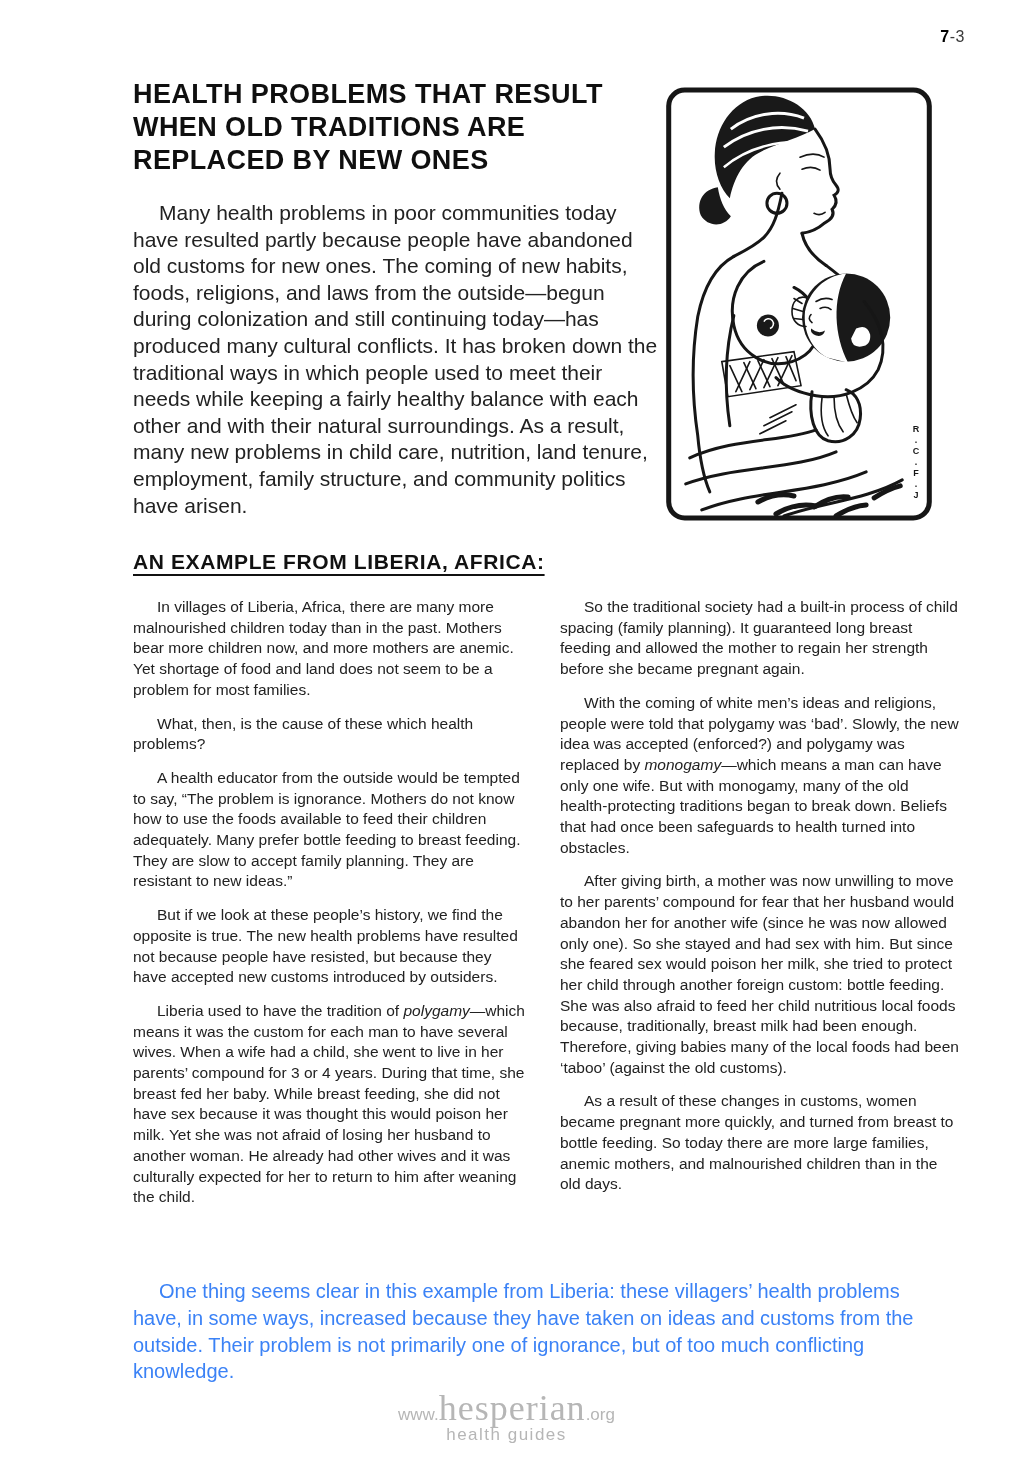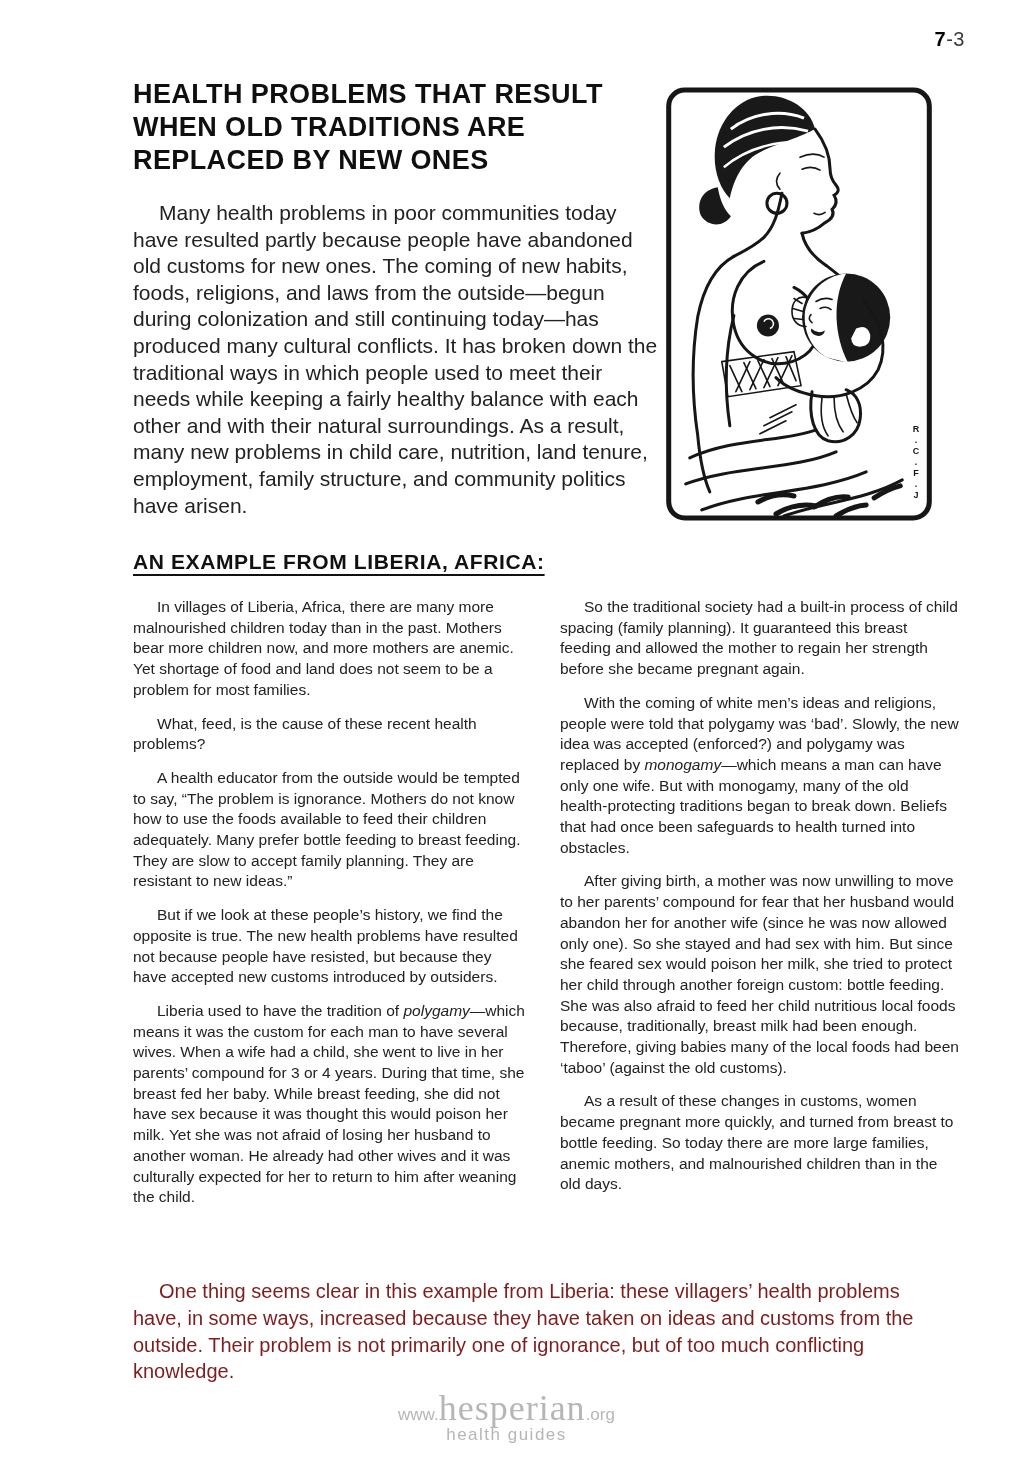"7-3" .page-number { font-size: 20px -> 16px }
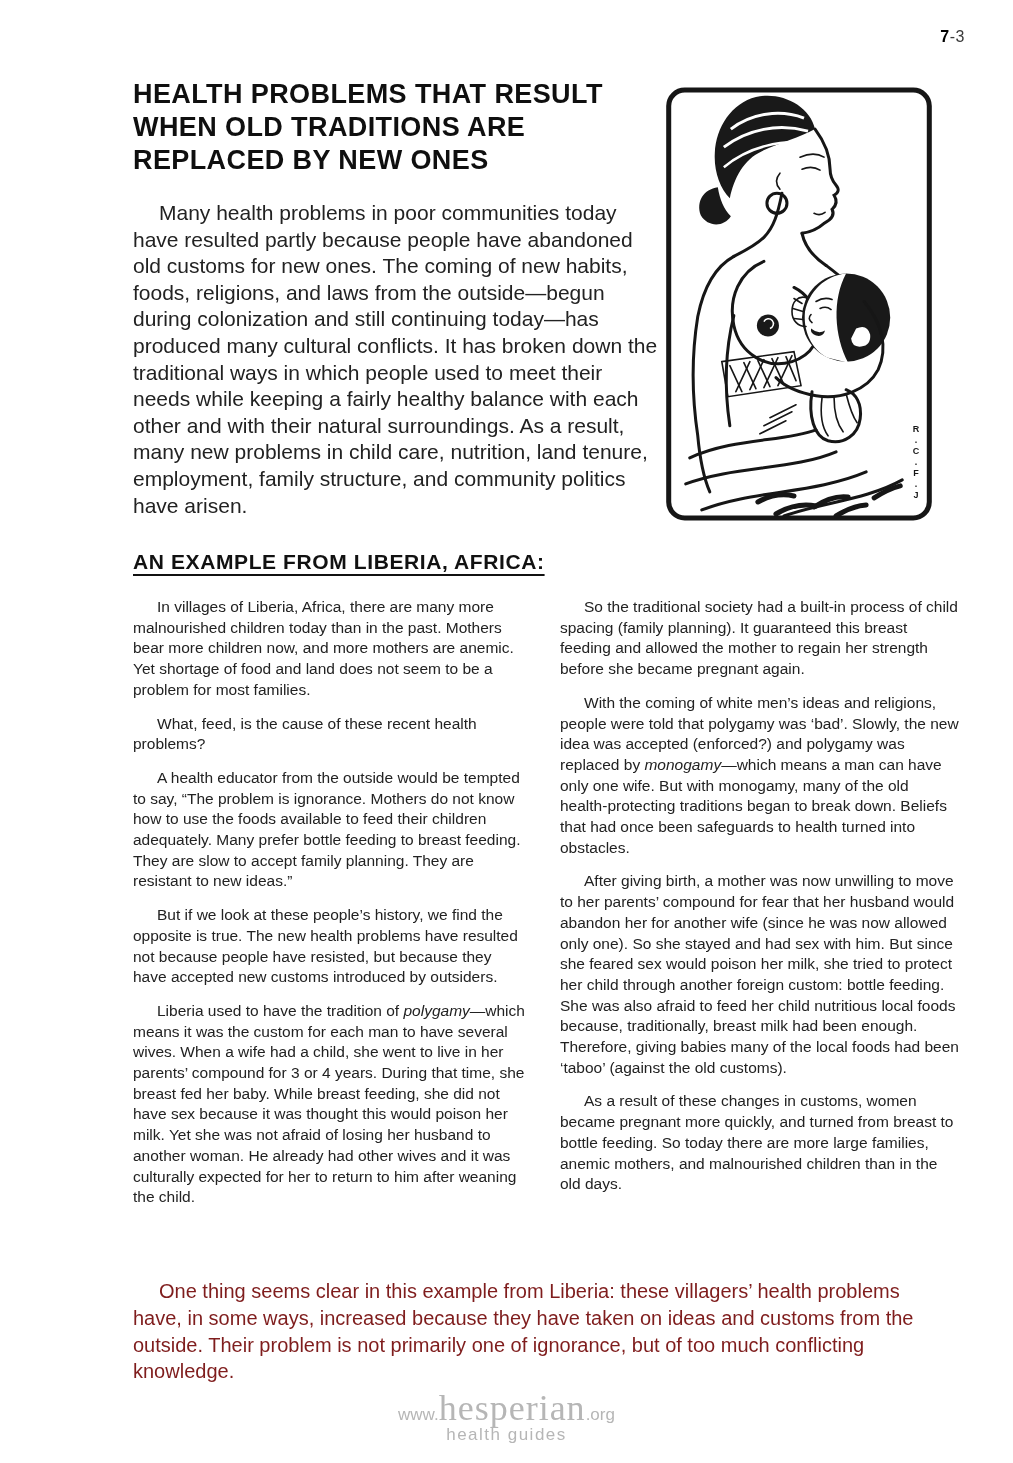"So the traditional society had" p { text: this -> long }
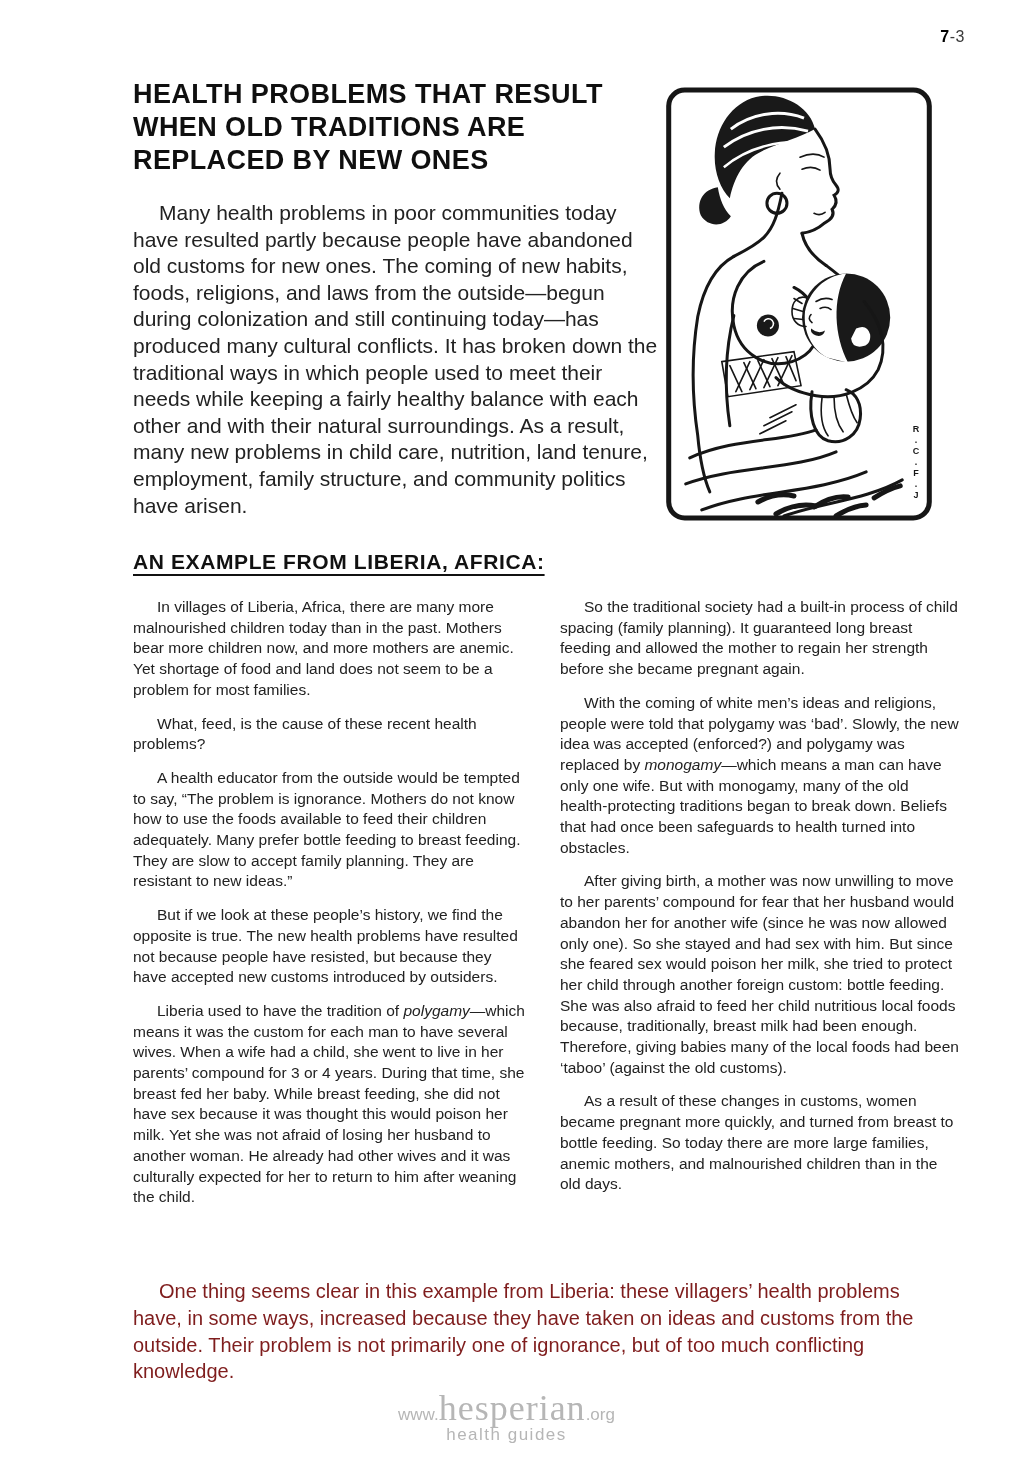"What, feed, is the cause" p { text: feed, is the cause of these recent -> then, is the cause of these which }
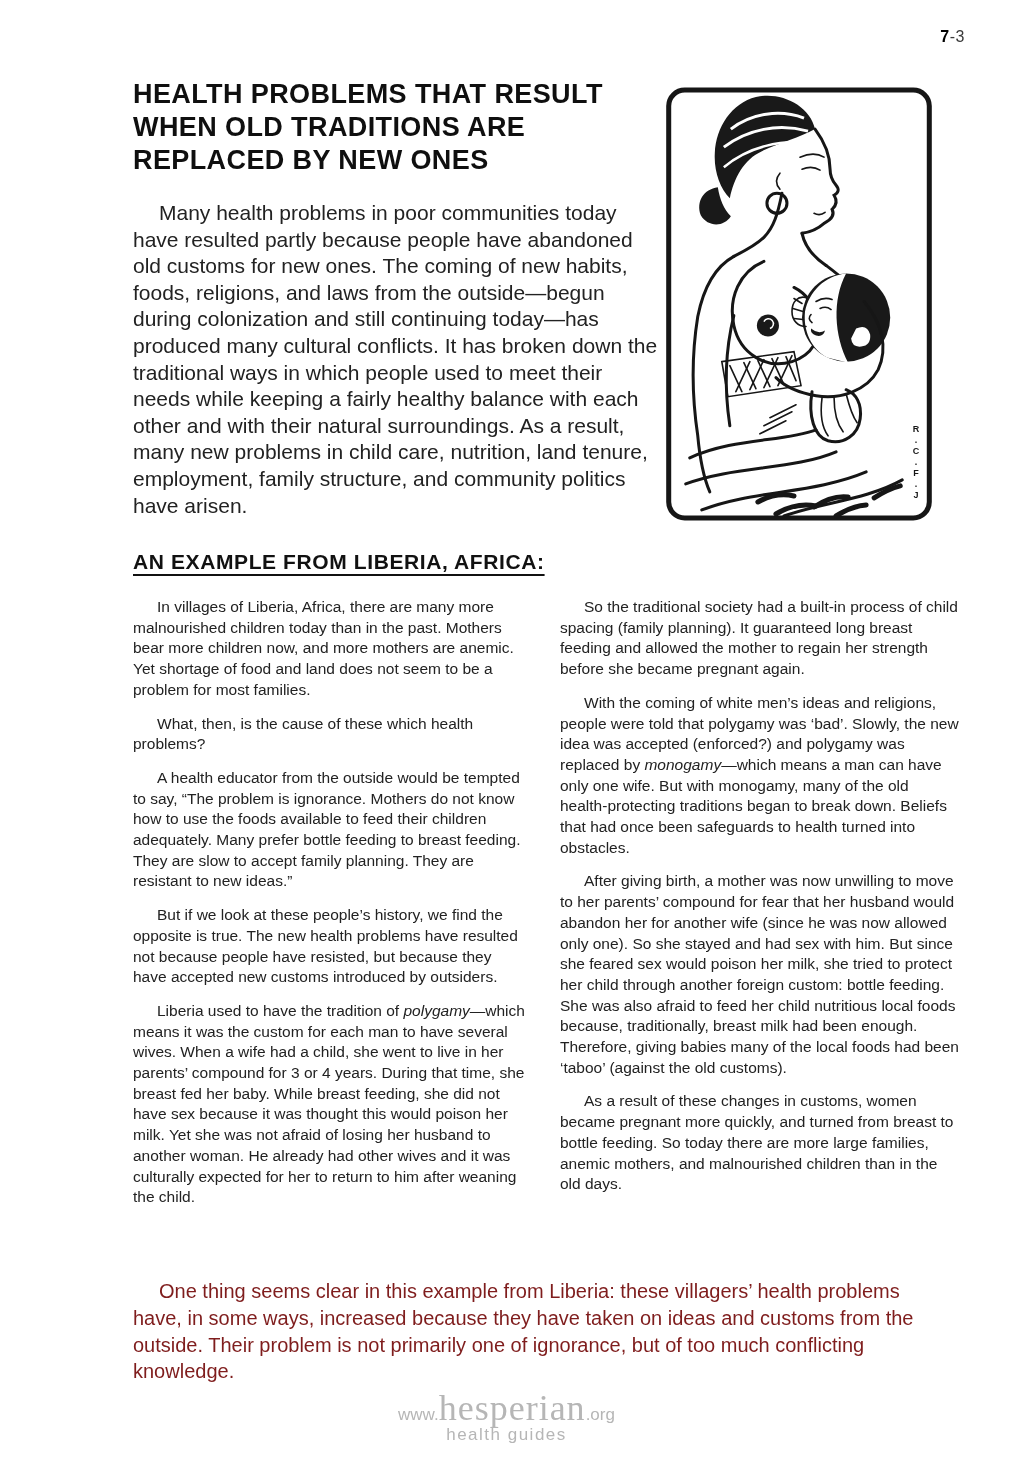"One thing seems clear in" .closing { color: #7f1d1d -> #3b82f6 }
